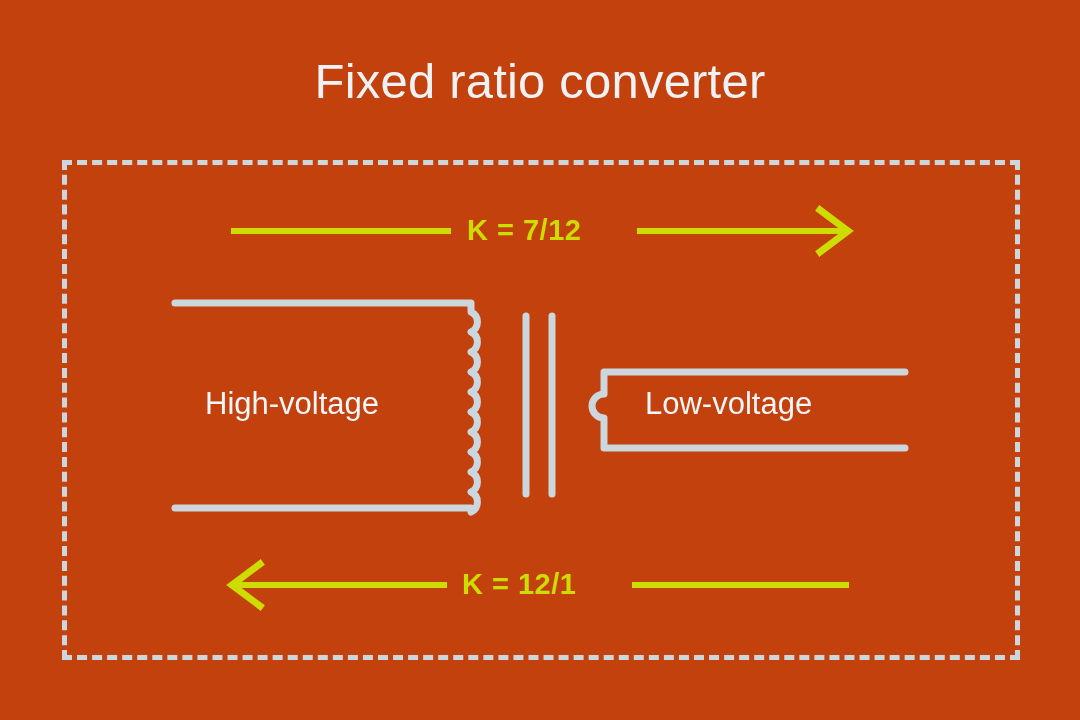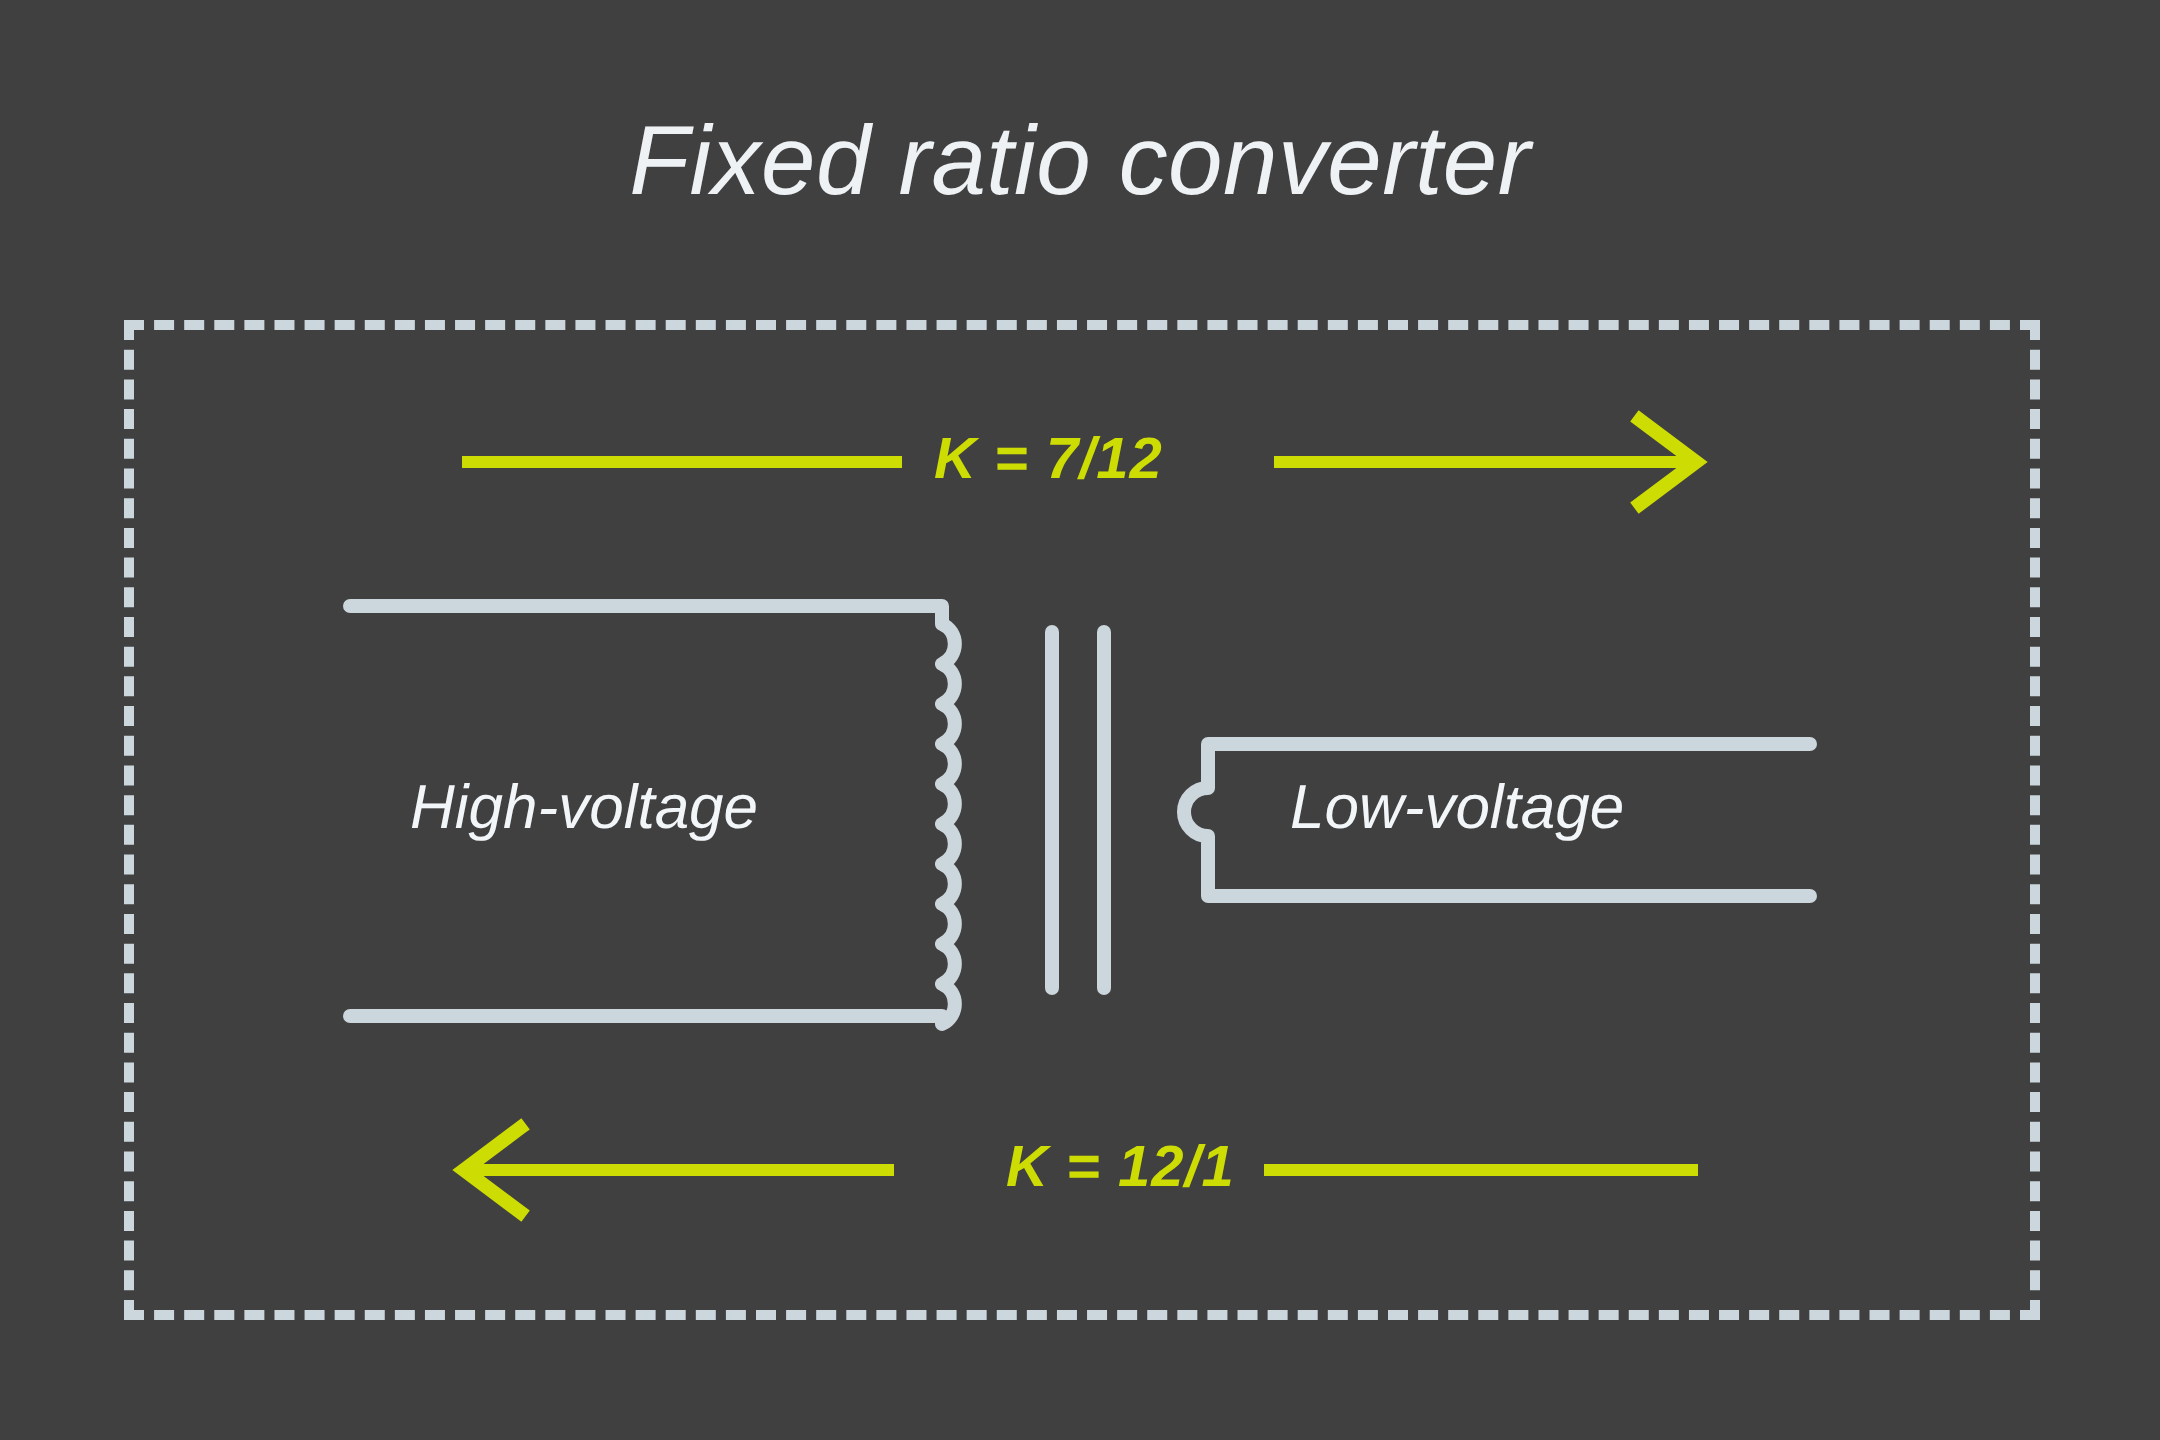"Fixed ratio converter" #stage { background: #404040 -> #c2410c; font-style: italic -> none }
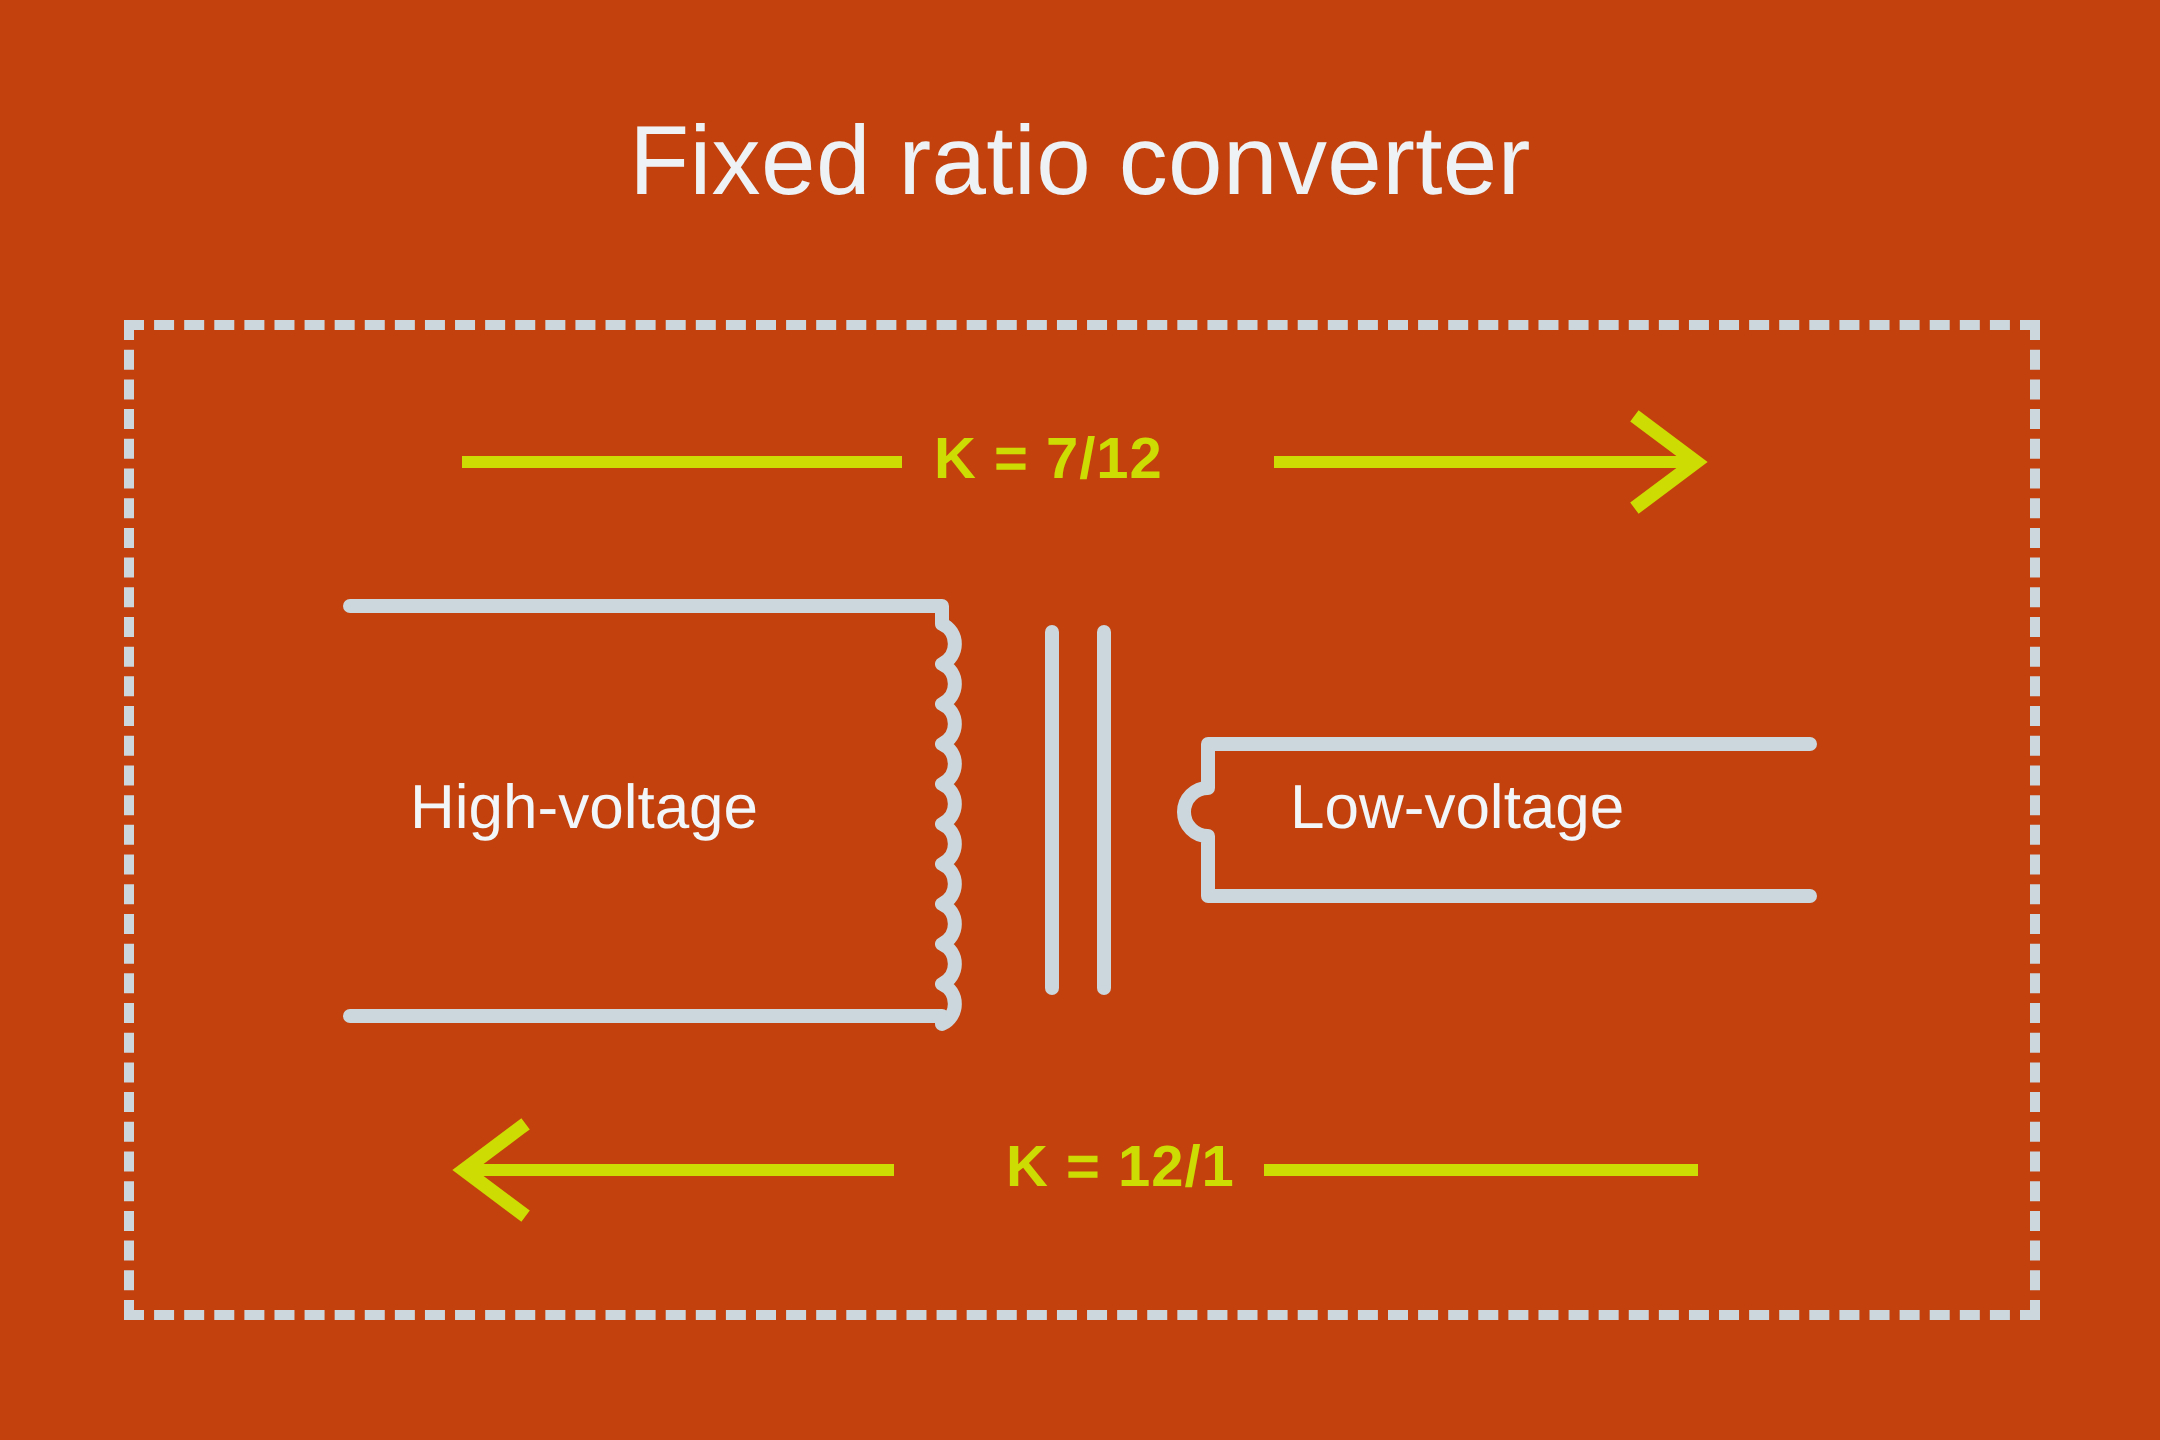"K = 12/1" #ratio-bottom { margin-left: 41px -> none }
